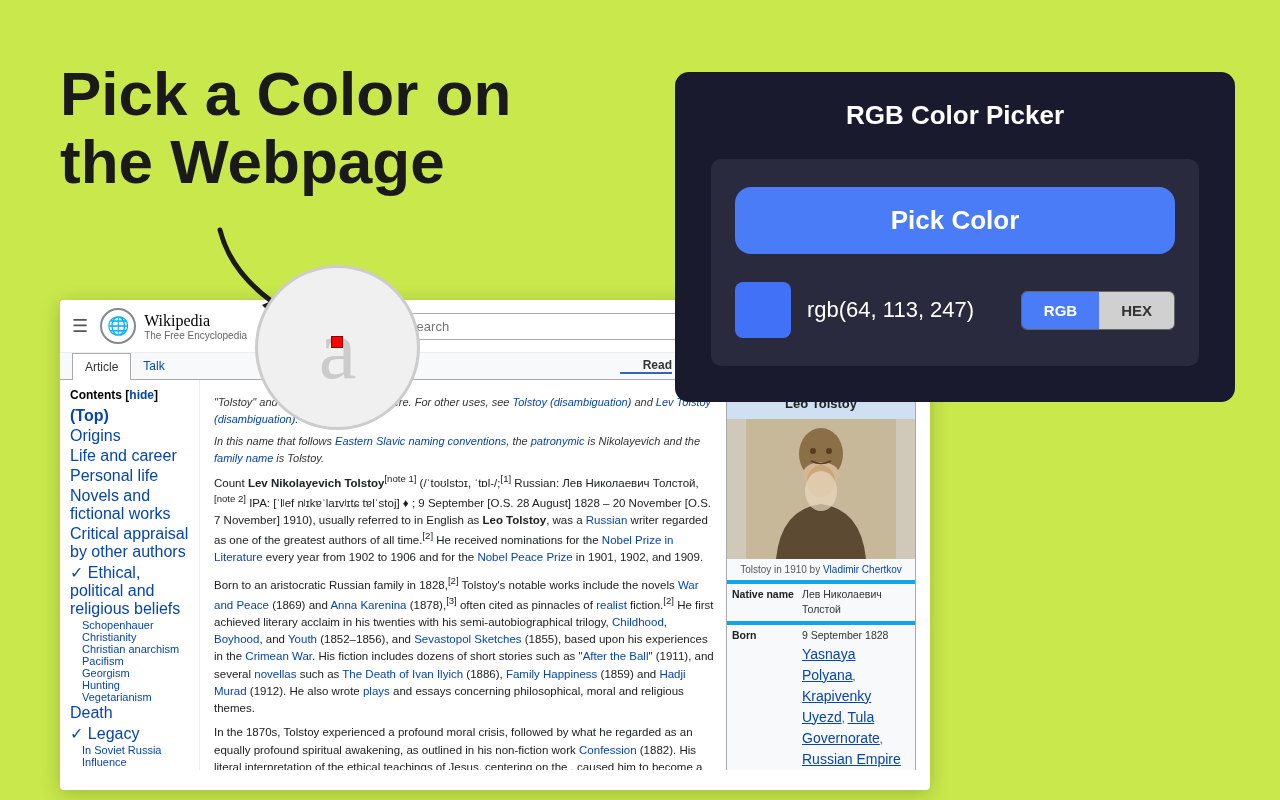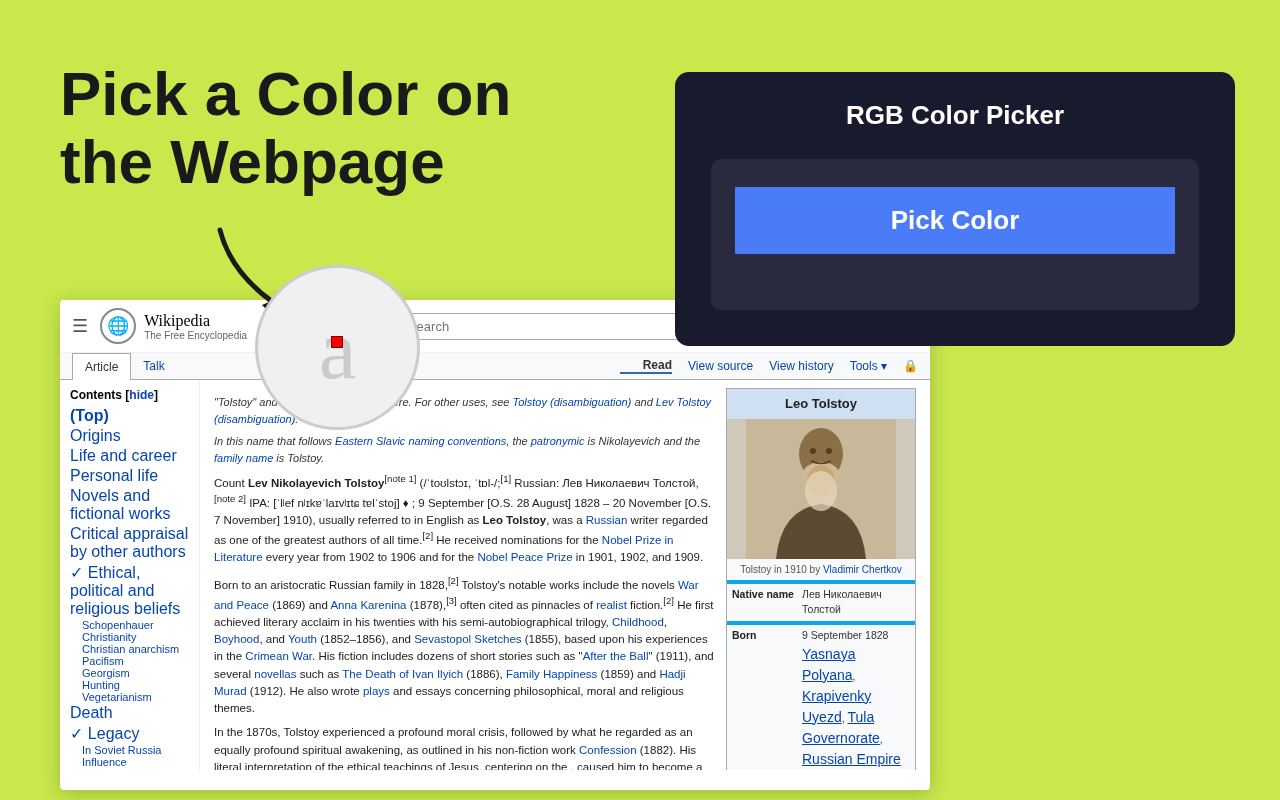"Pick Color" .pick-color-btn { border-radius: 0 -> 16px }
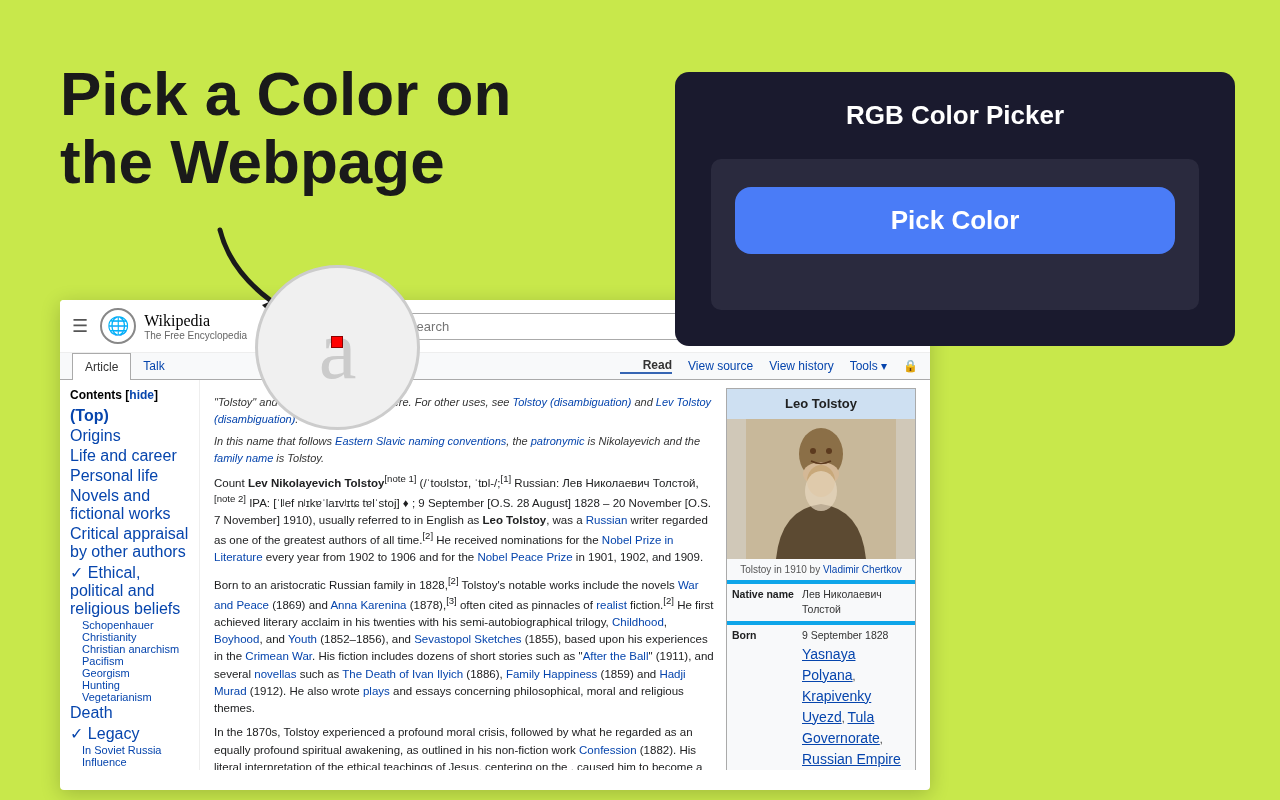"rgb(64, 113, 247)" div.color-result-row { html: none -> <div> <div></div> <div>rgb(64, 113, 247)</div> <div> <button>RGB</button> <button>HEX</button> </div> </div> }
